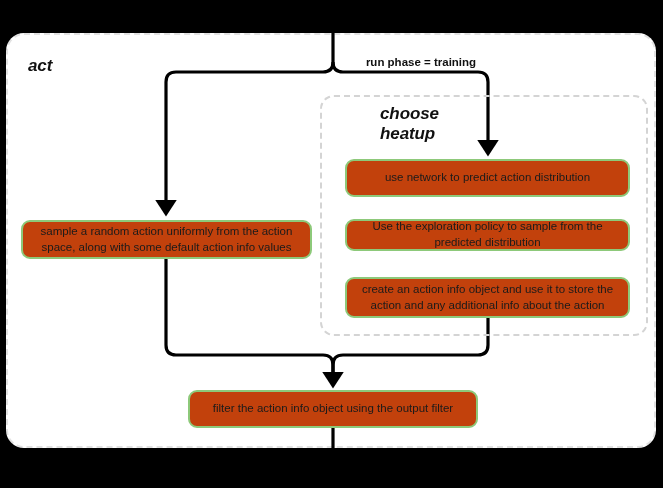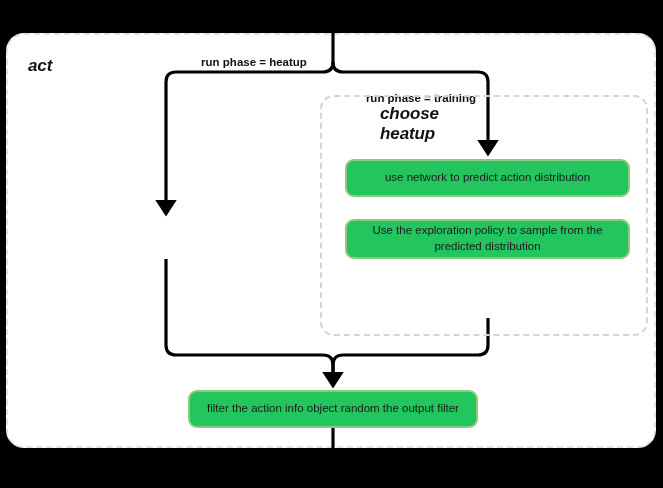"run phase = heatup" div.edge-label { html: <div>run phase = heatup</div> -> none }
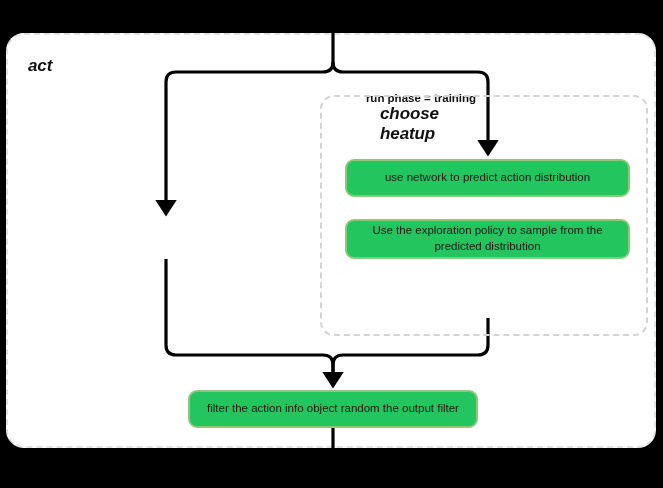"run phase = training" #label-training { margin-top: 36px -> none }
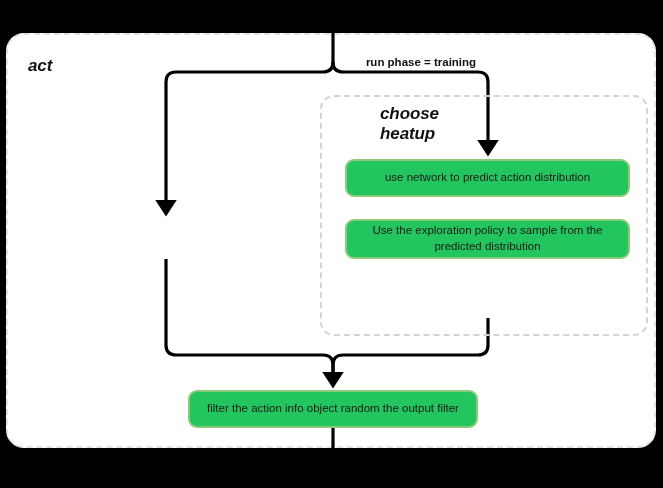"use network to predict action" .green-box { background: #22c55e -> #c2410c }
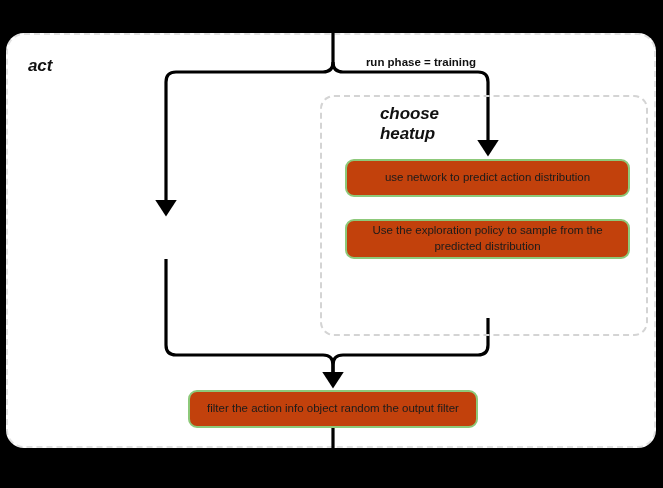"sample a random action uniformly" div.green-box { html: none -> <div>sample a random action uniformly from the action space, along with some default action info values</div> }
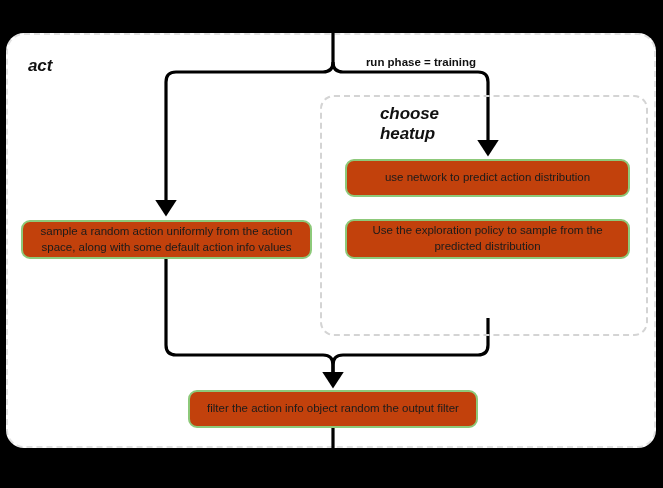"Use the exploration policy to" #box-exploration-policy { height: 40px -> 32px }
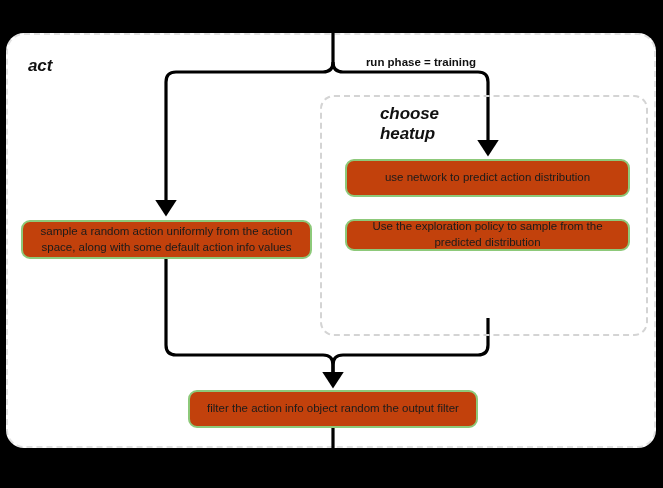"create an action info object" div.green-box { html: none -> <div>create an action info object and use it to store the action and any additional info about the action</div> }
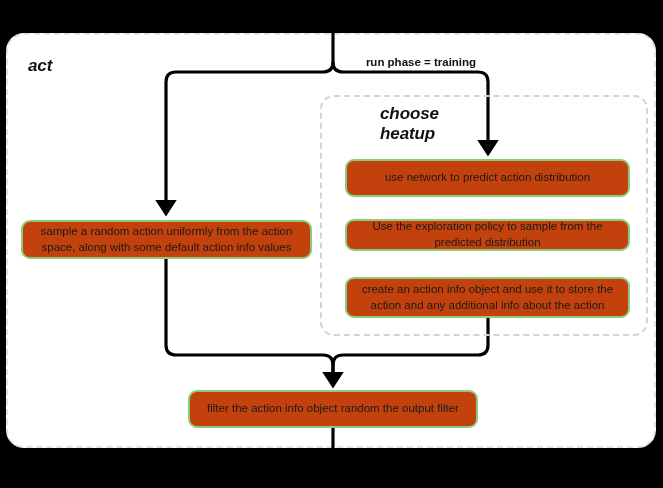"filter the action info object" div.green-box { text: random -> using }
